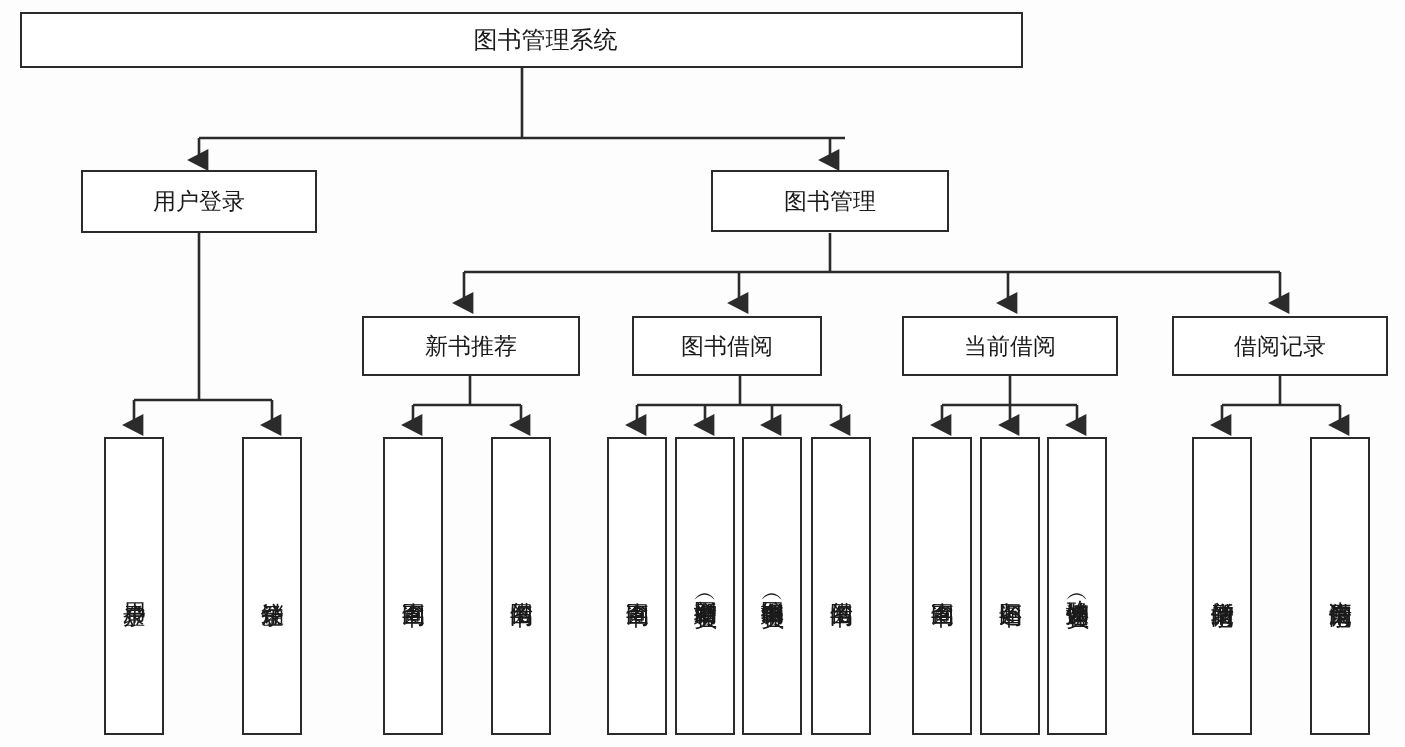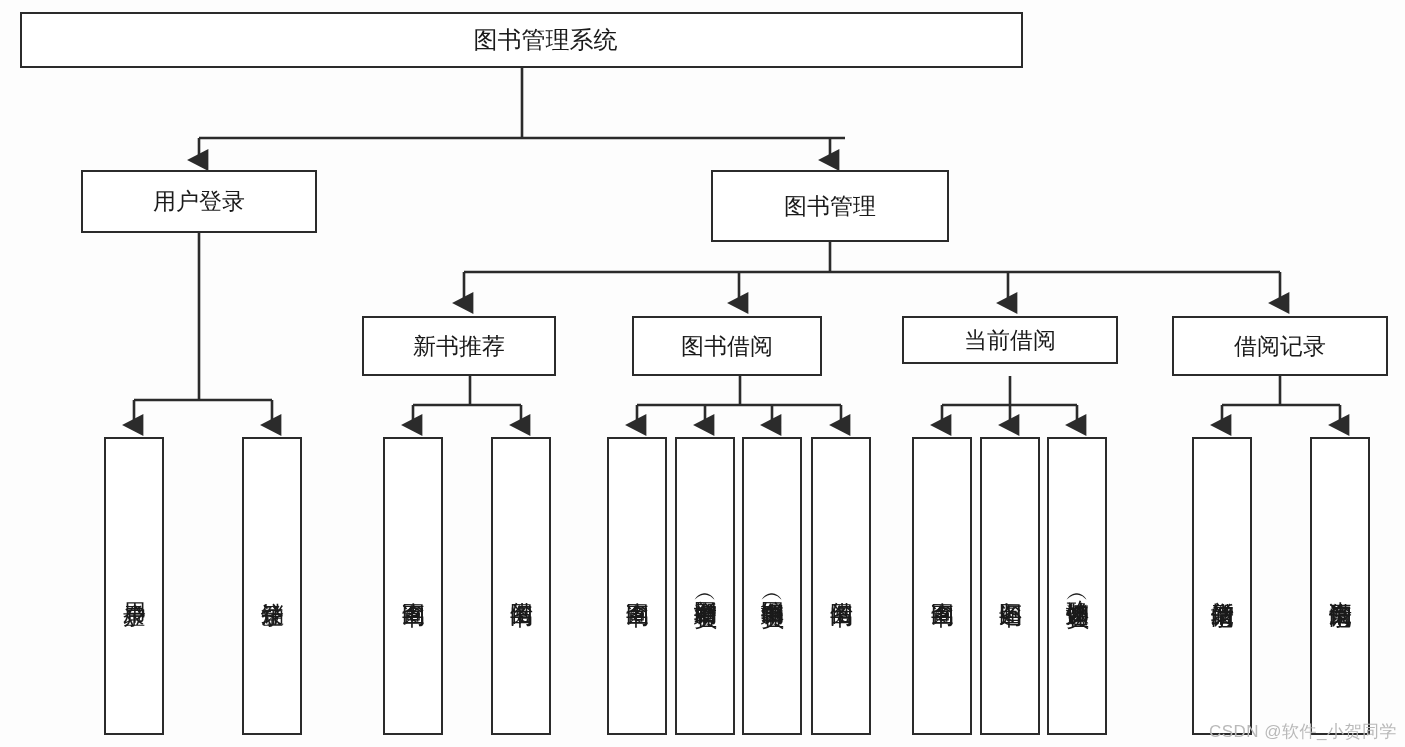"图书管理" div.node { height: 72px -> 62px }
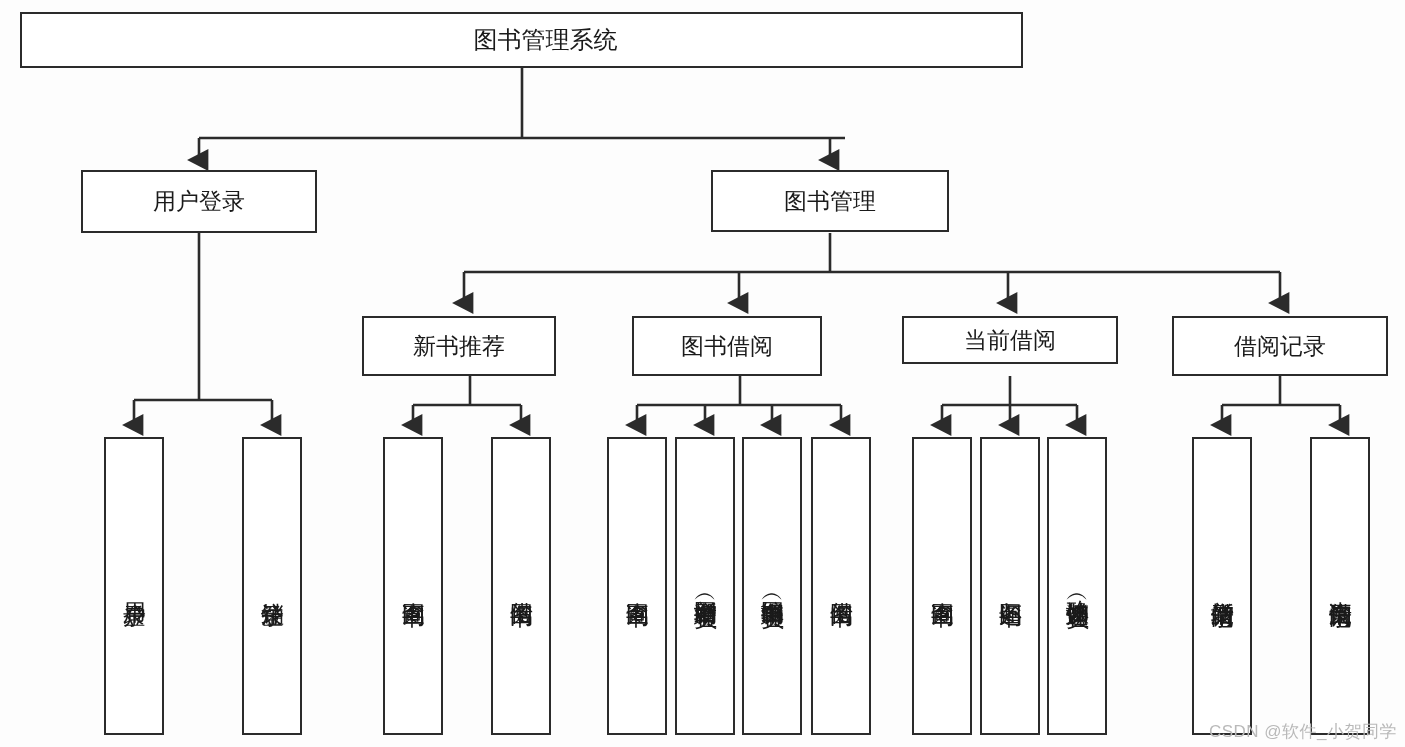"新书推荐" div.node { width: 194px -> 218px }
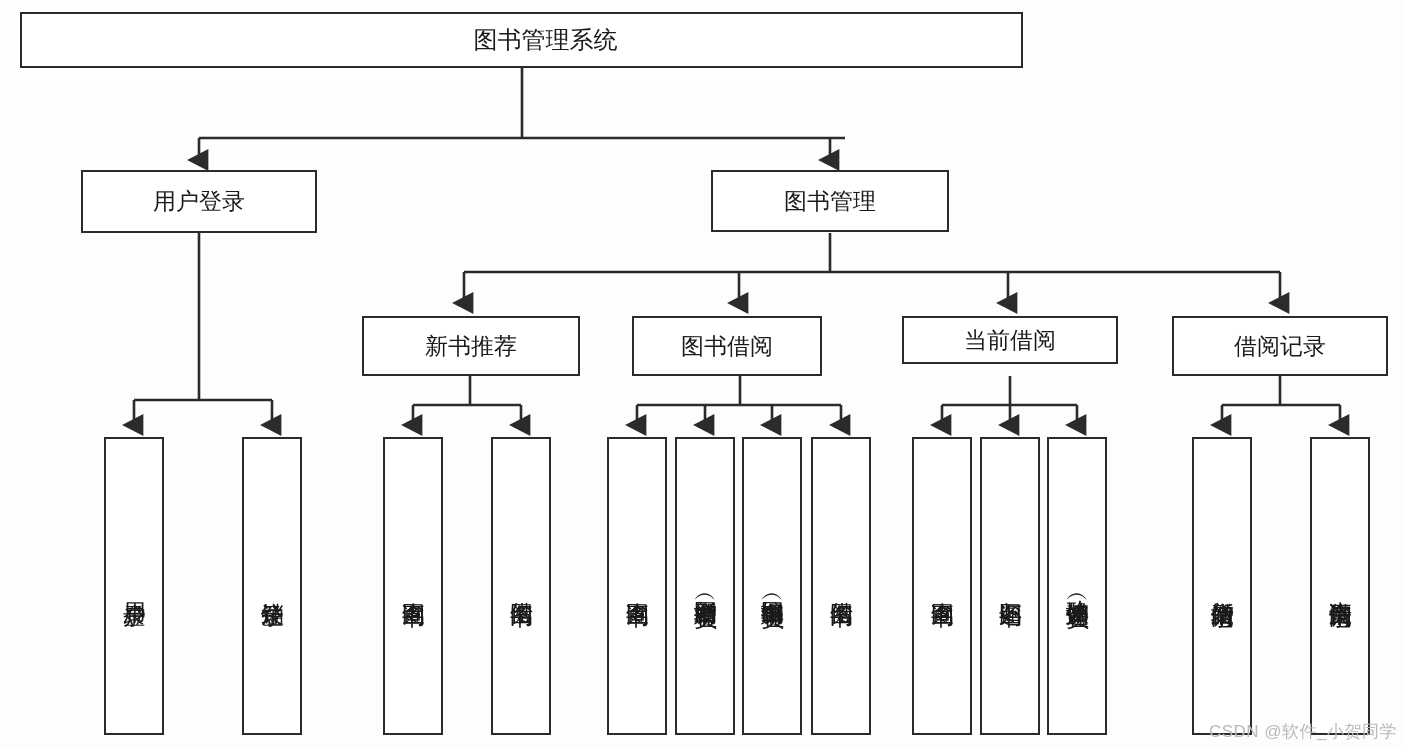"当前借阅" div.node { height: 48px -> 60px }
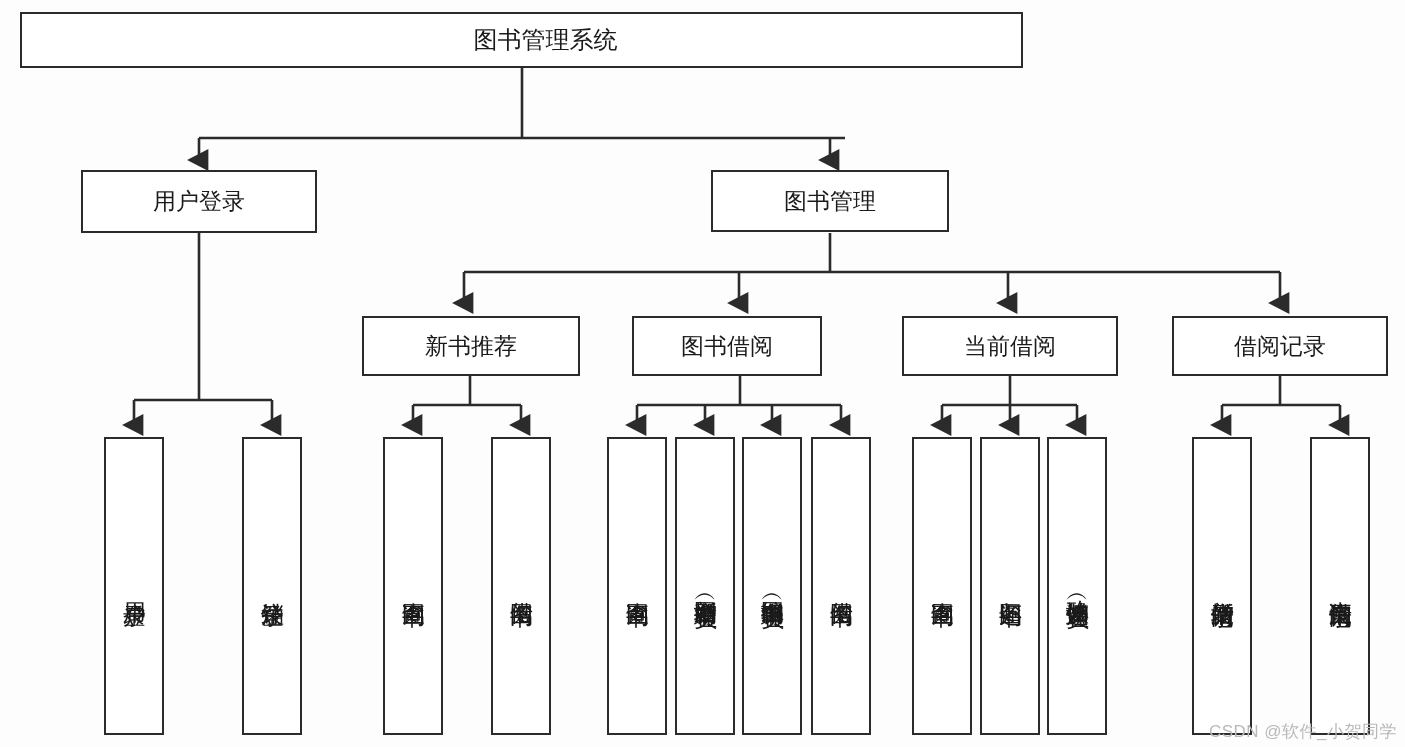"CSDN @软件_小贺同学" div { html: <div>CSDN @软件_小贺同学</div> -> none }
